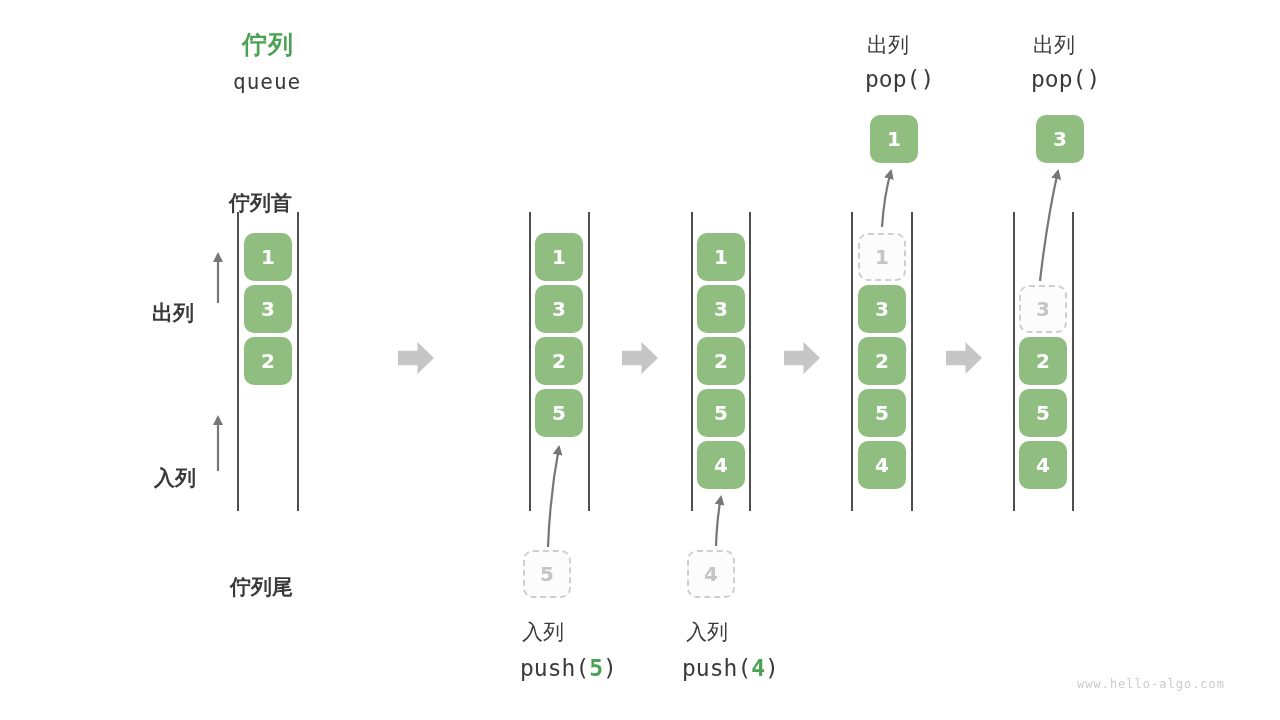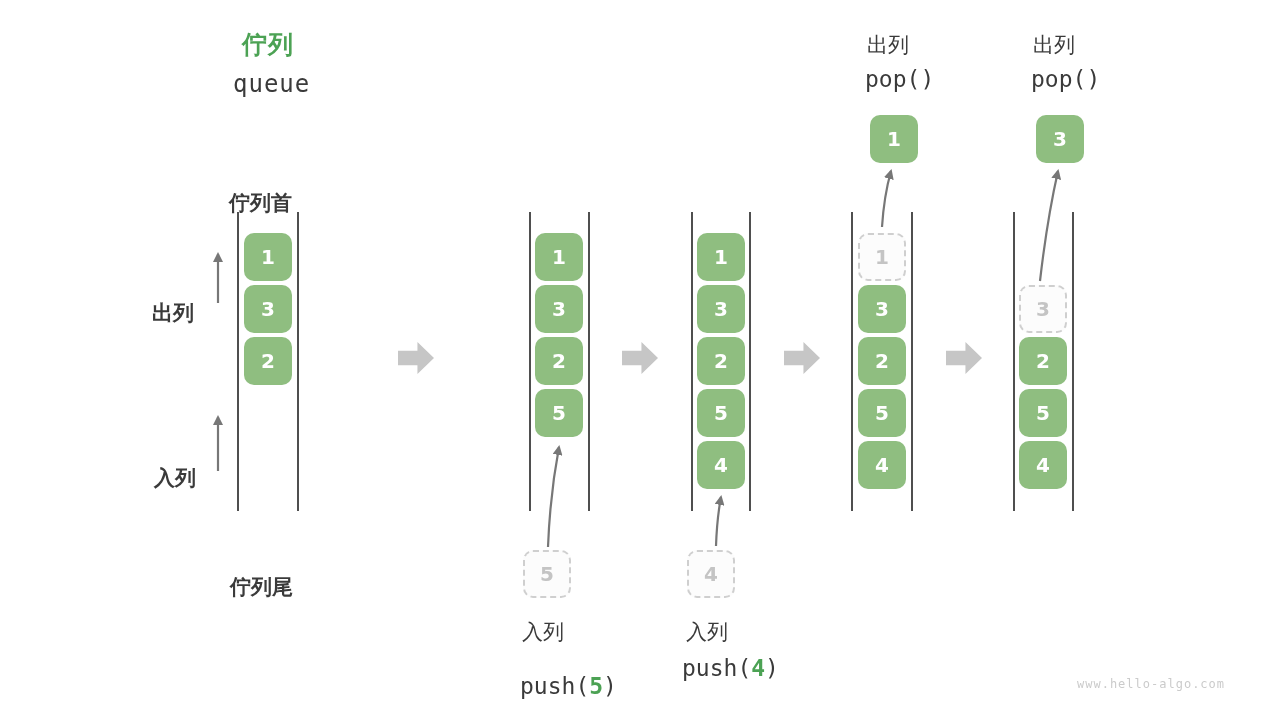"queue" .title-en { font-size: 24px -> 21px }
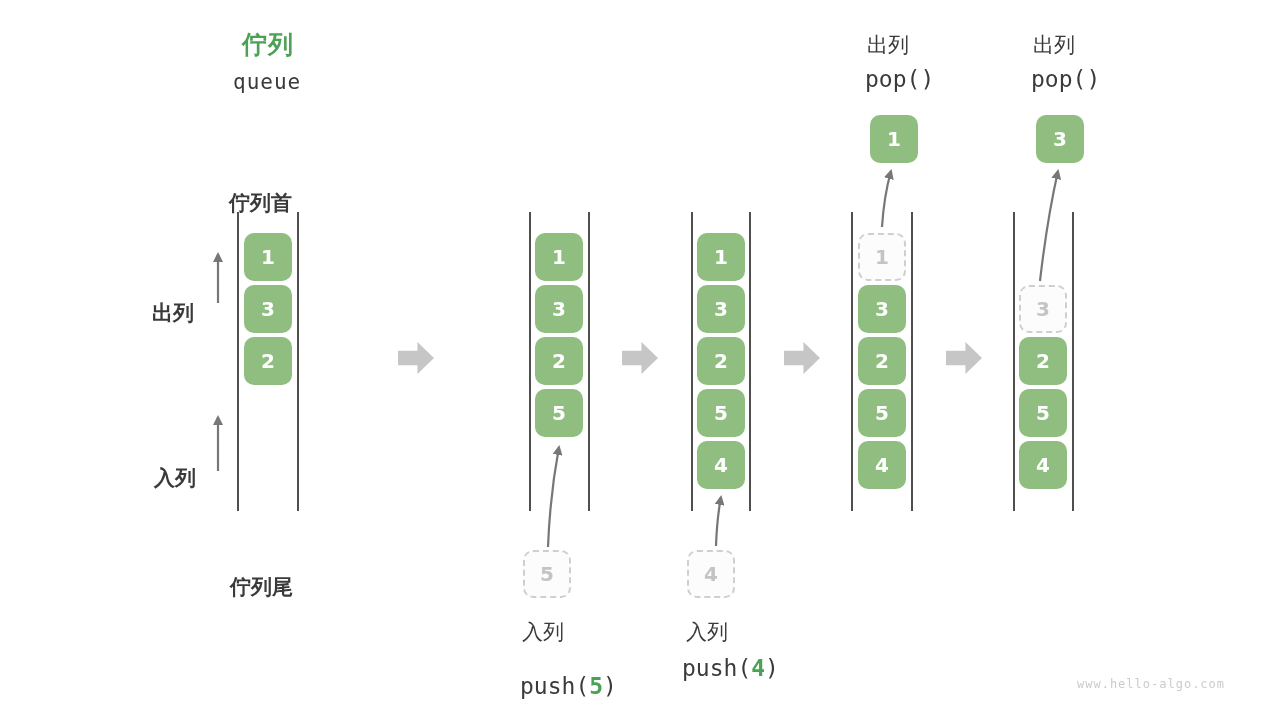"push(5)" div.abs { top: 674px -> 656px }
